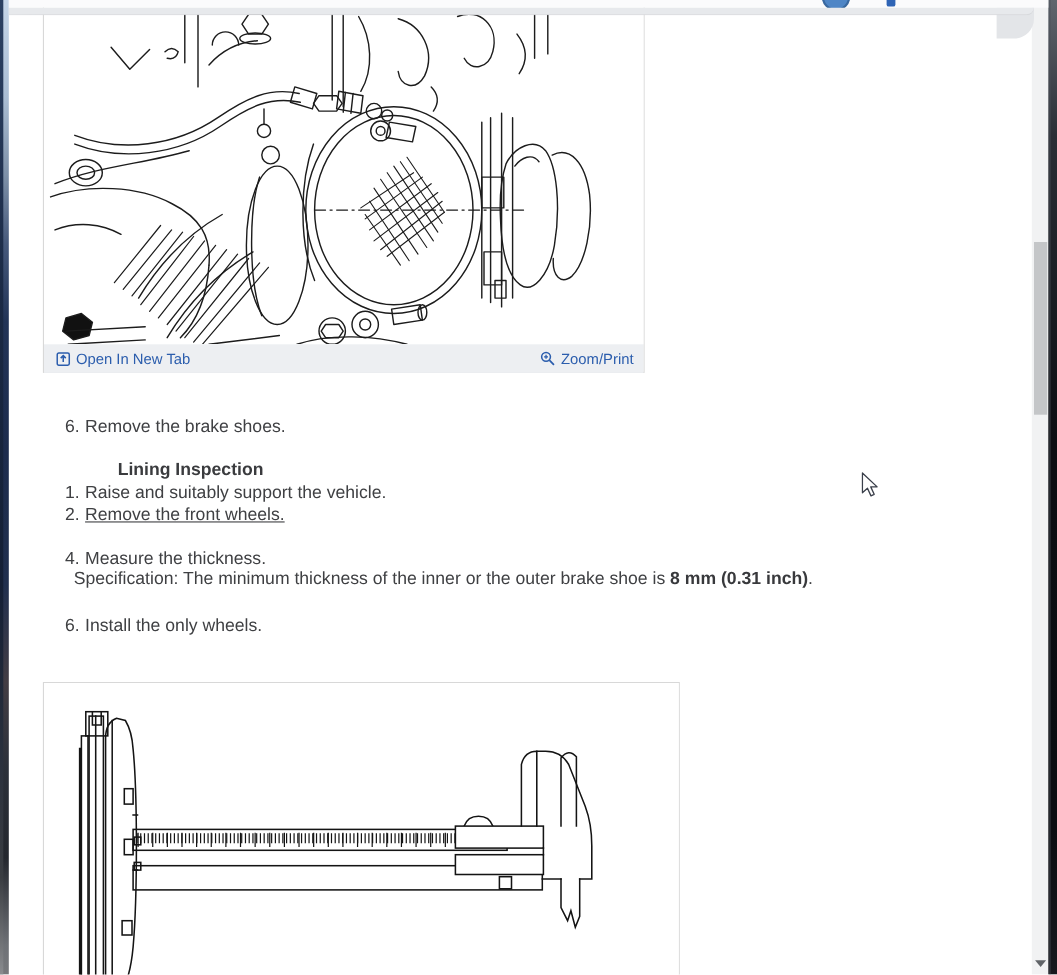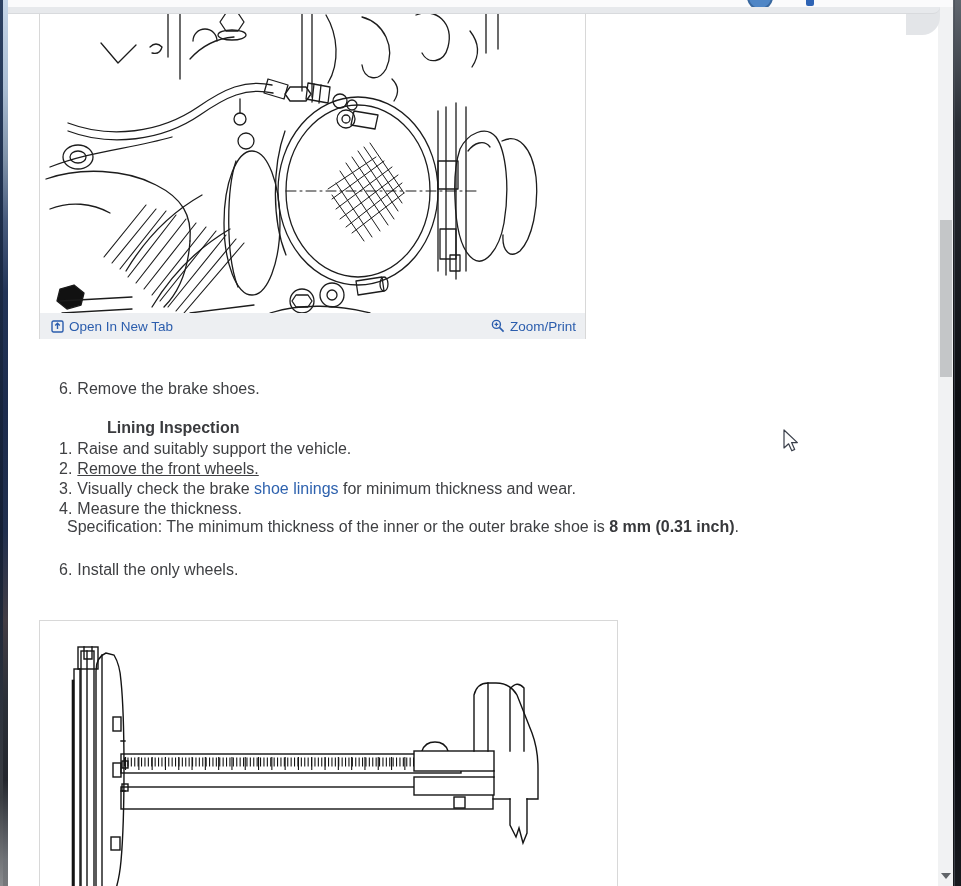"3. Visually check the brake" div.tline { html: <div> <span>3.</span><span>Visually check the brake </span><span>shoe linings</span><span> for minimum thickness and wear.</span> </div> -> none }
